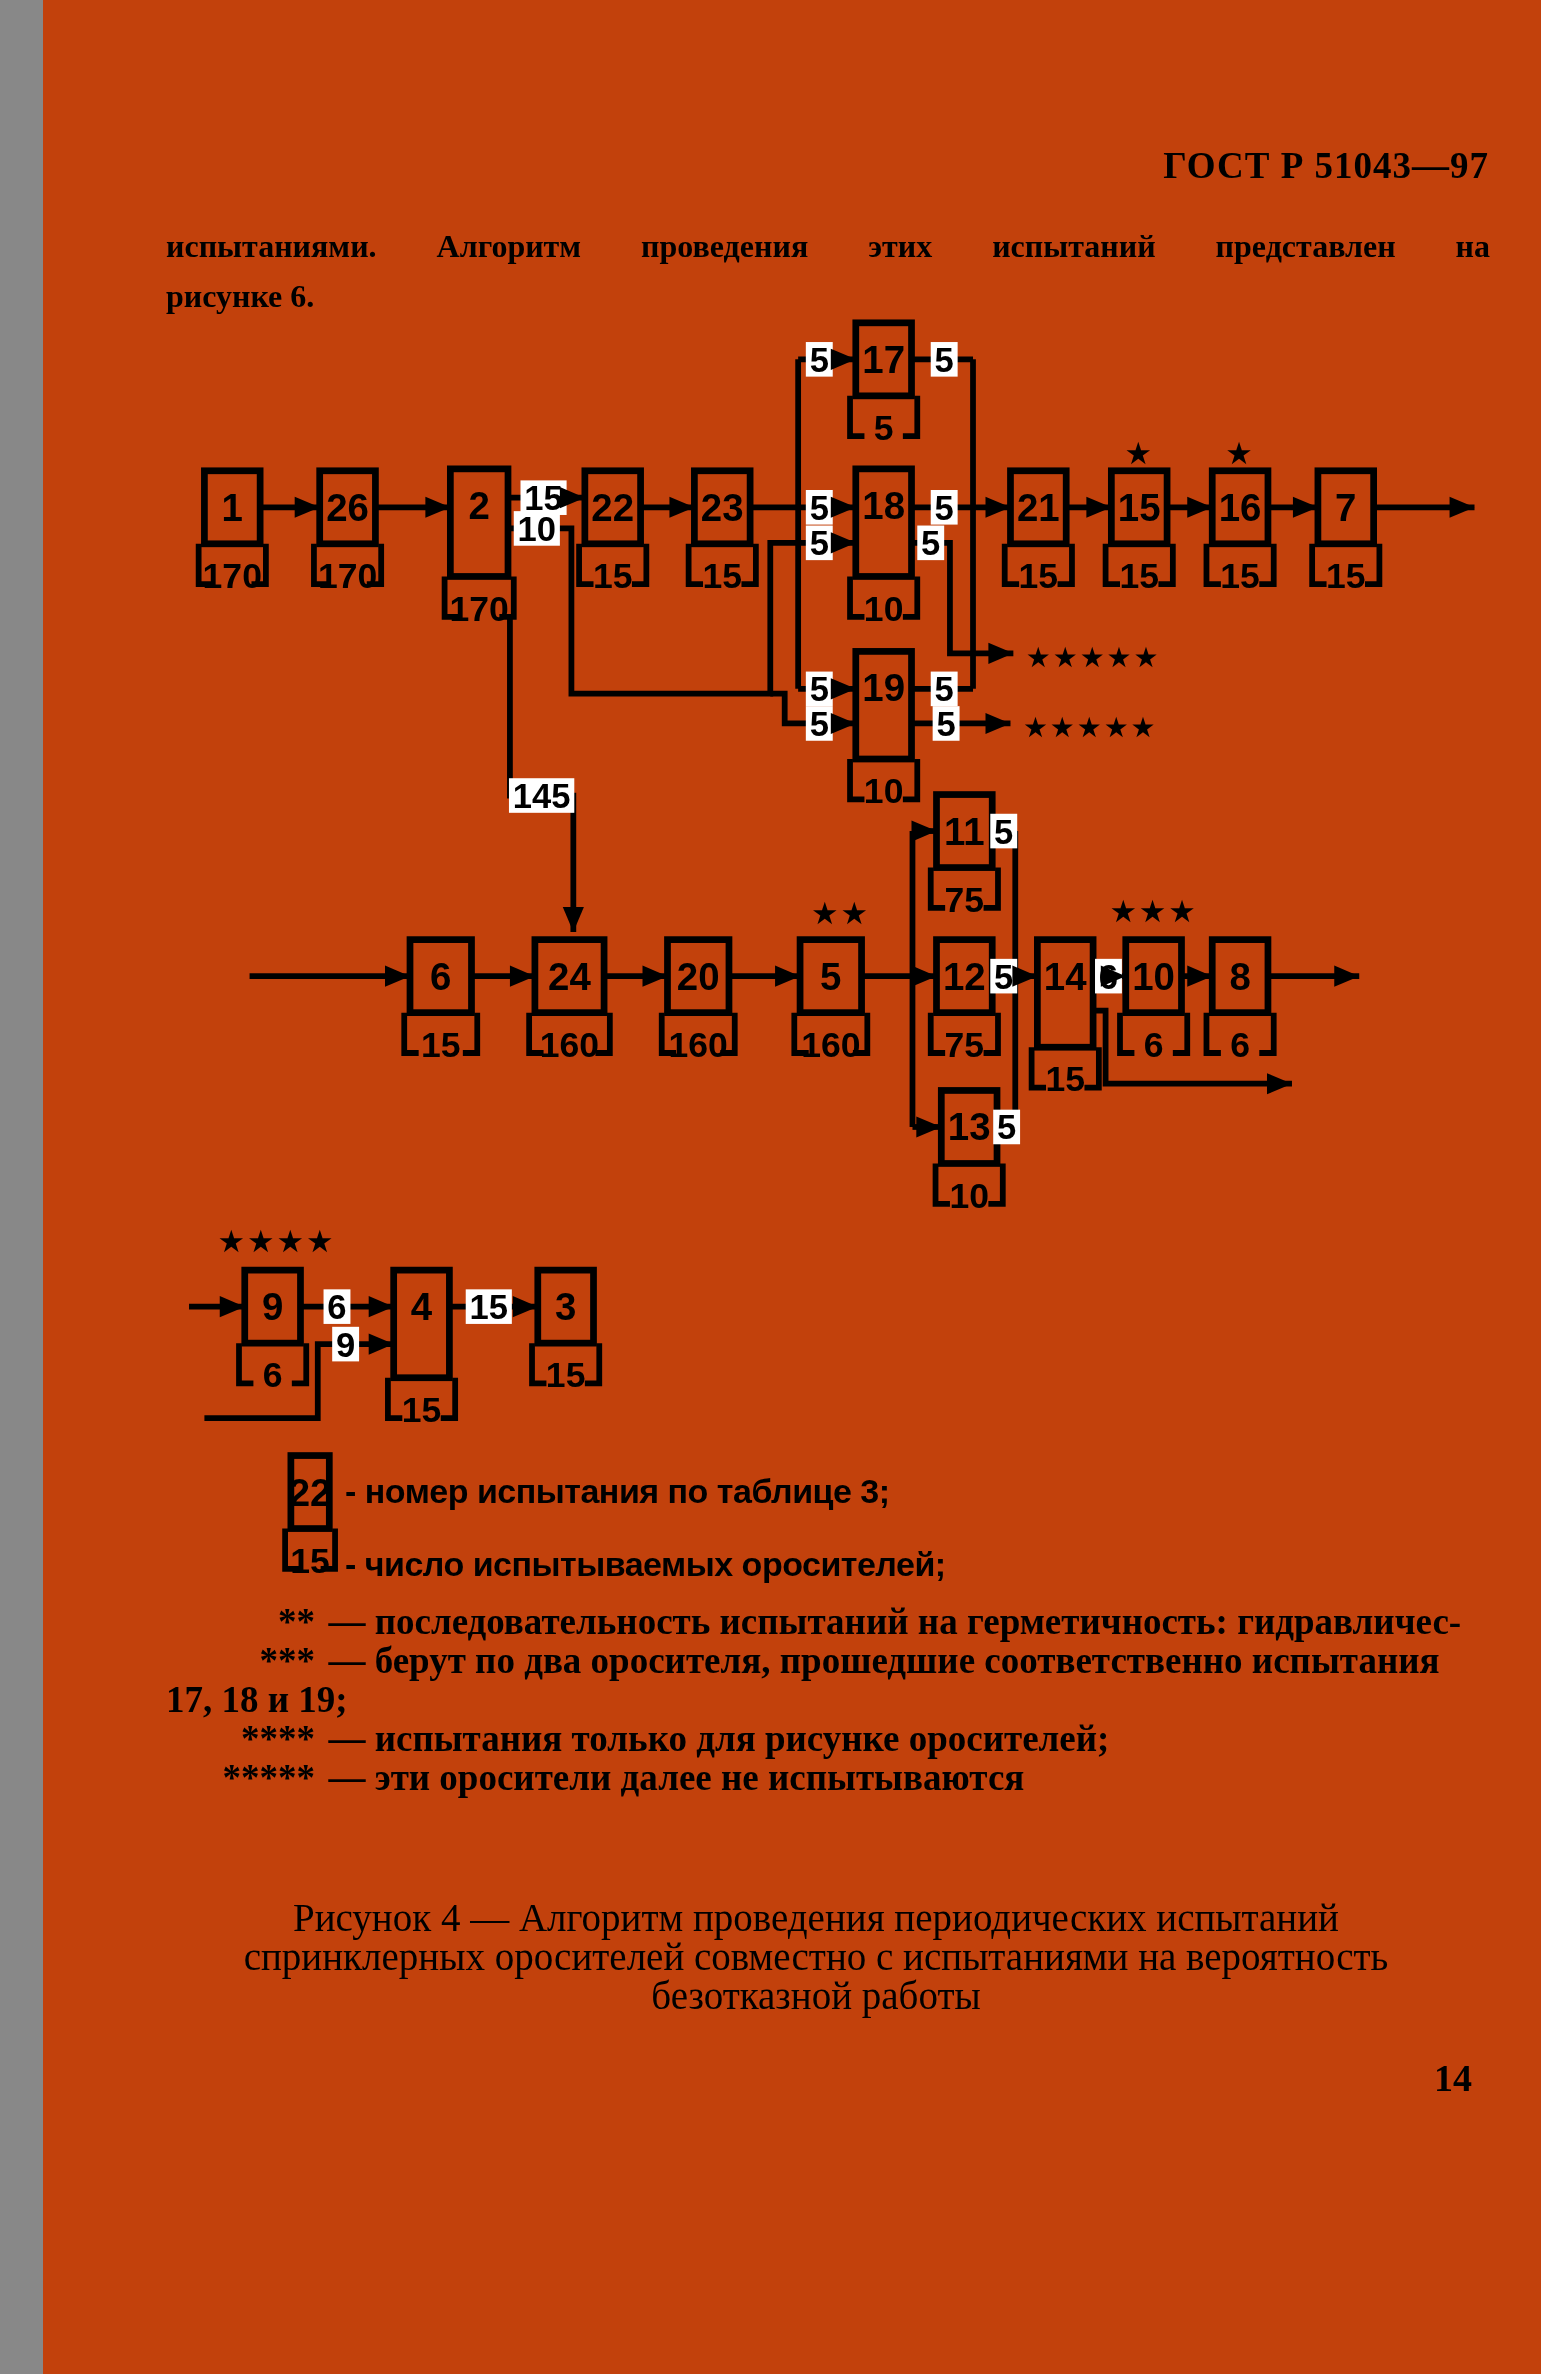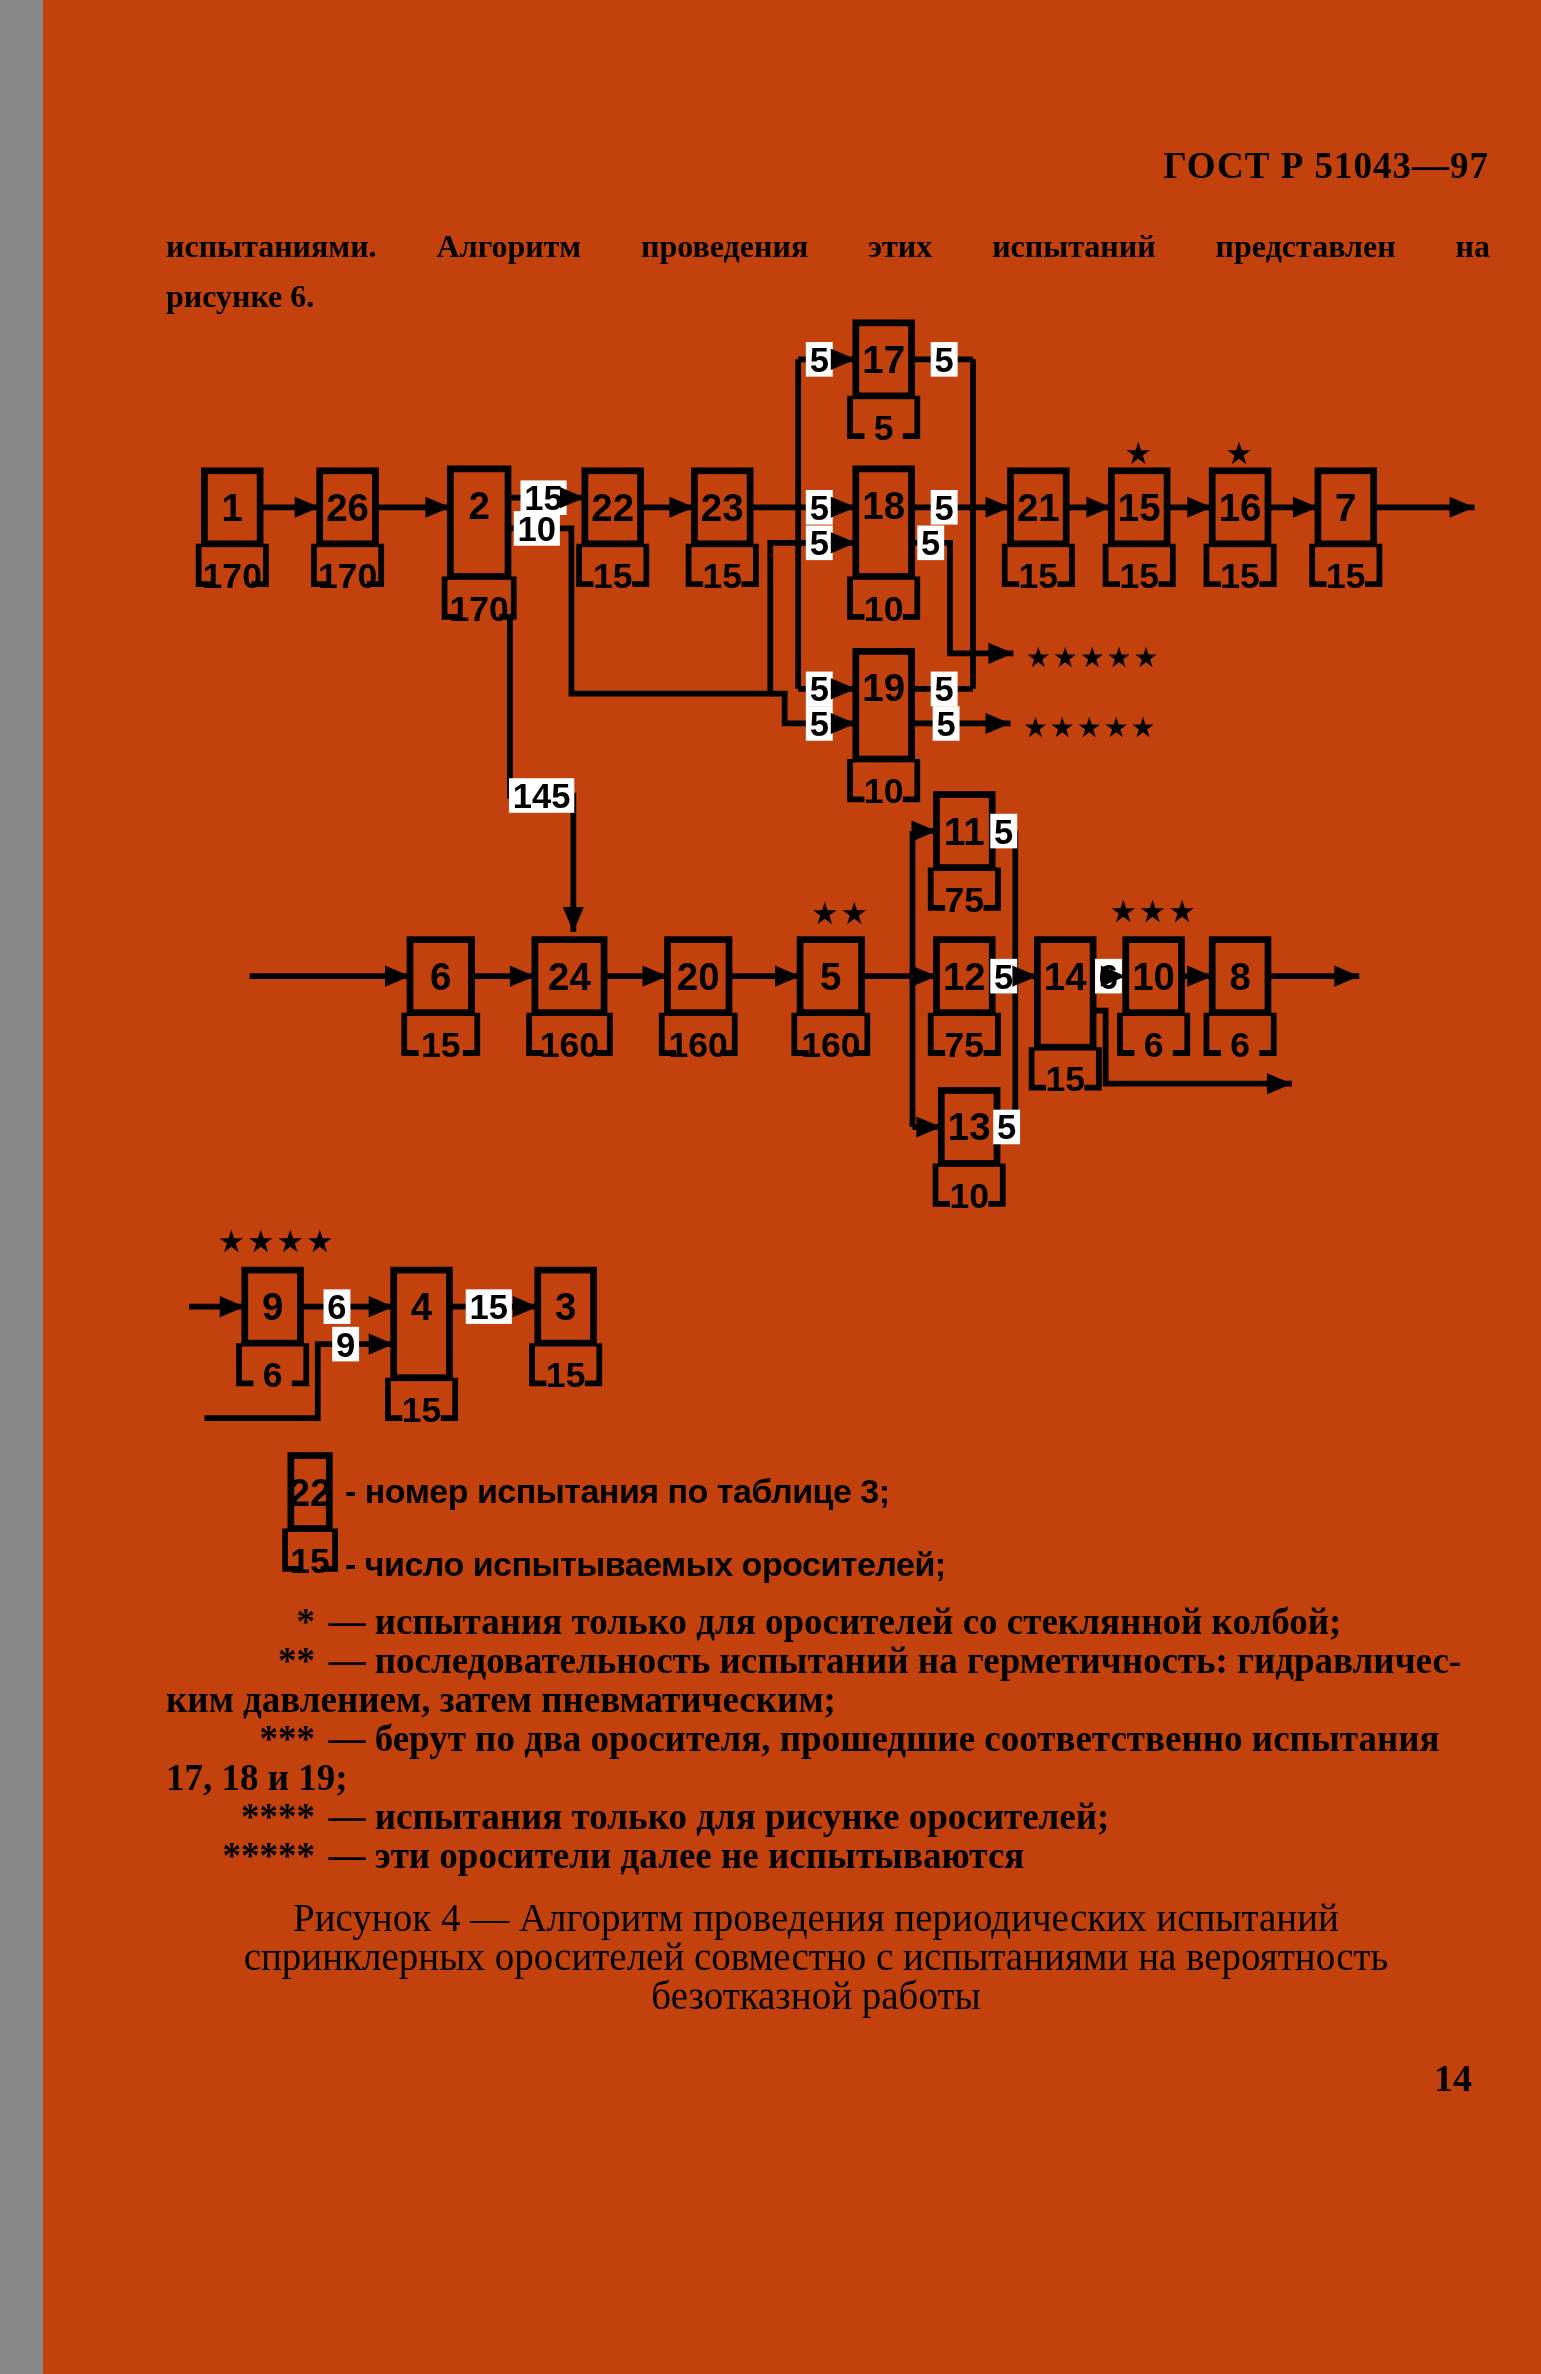"* — испытания только для" div.fnrow { html: <div> <span>*</span><span>— испытания только для оросителей со стеклянной колбой;</span> </div> -> none }
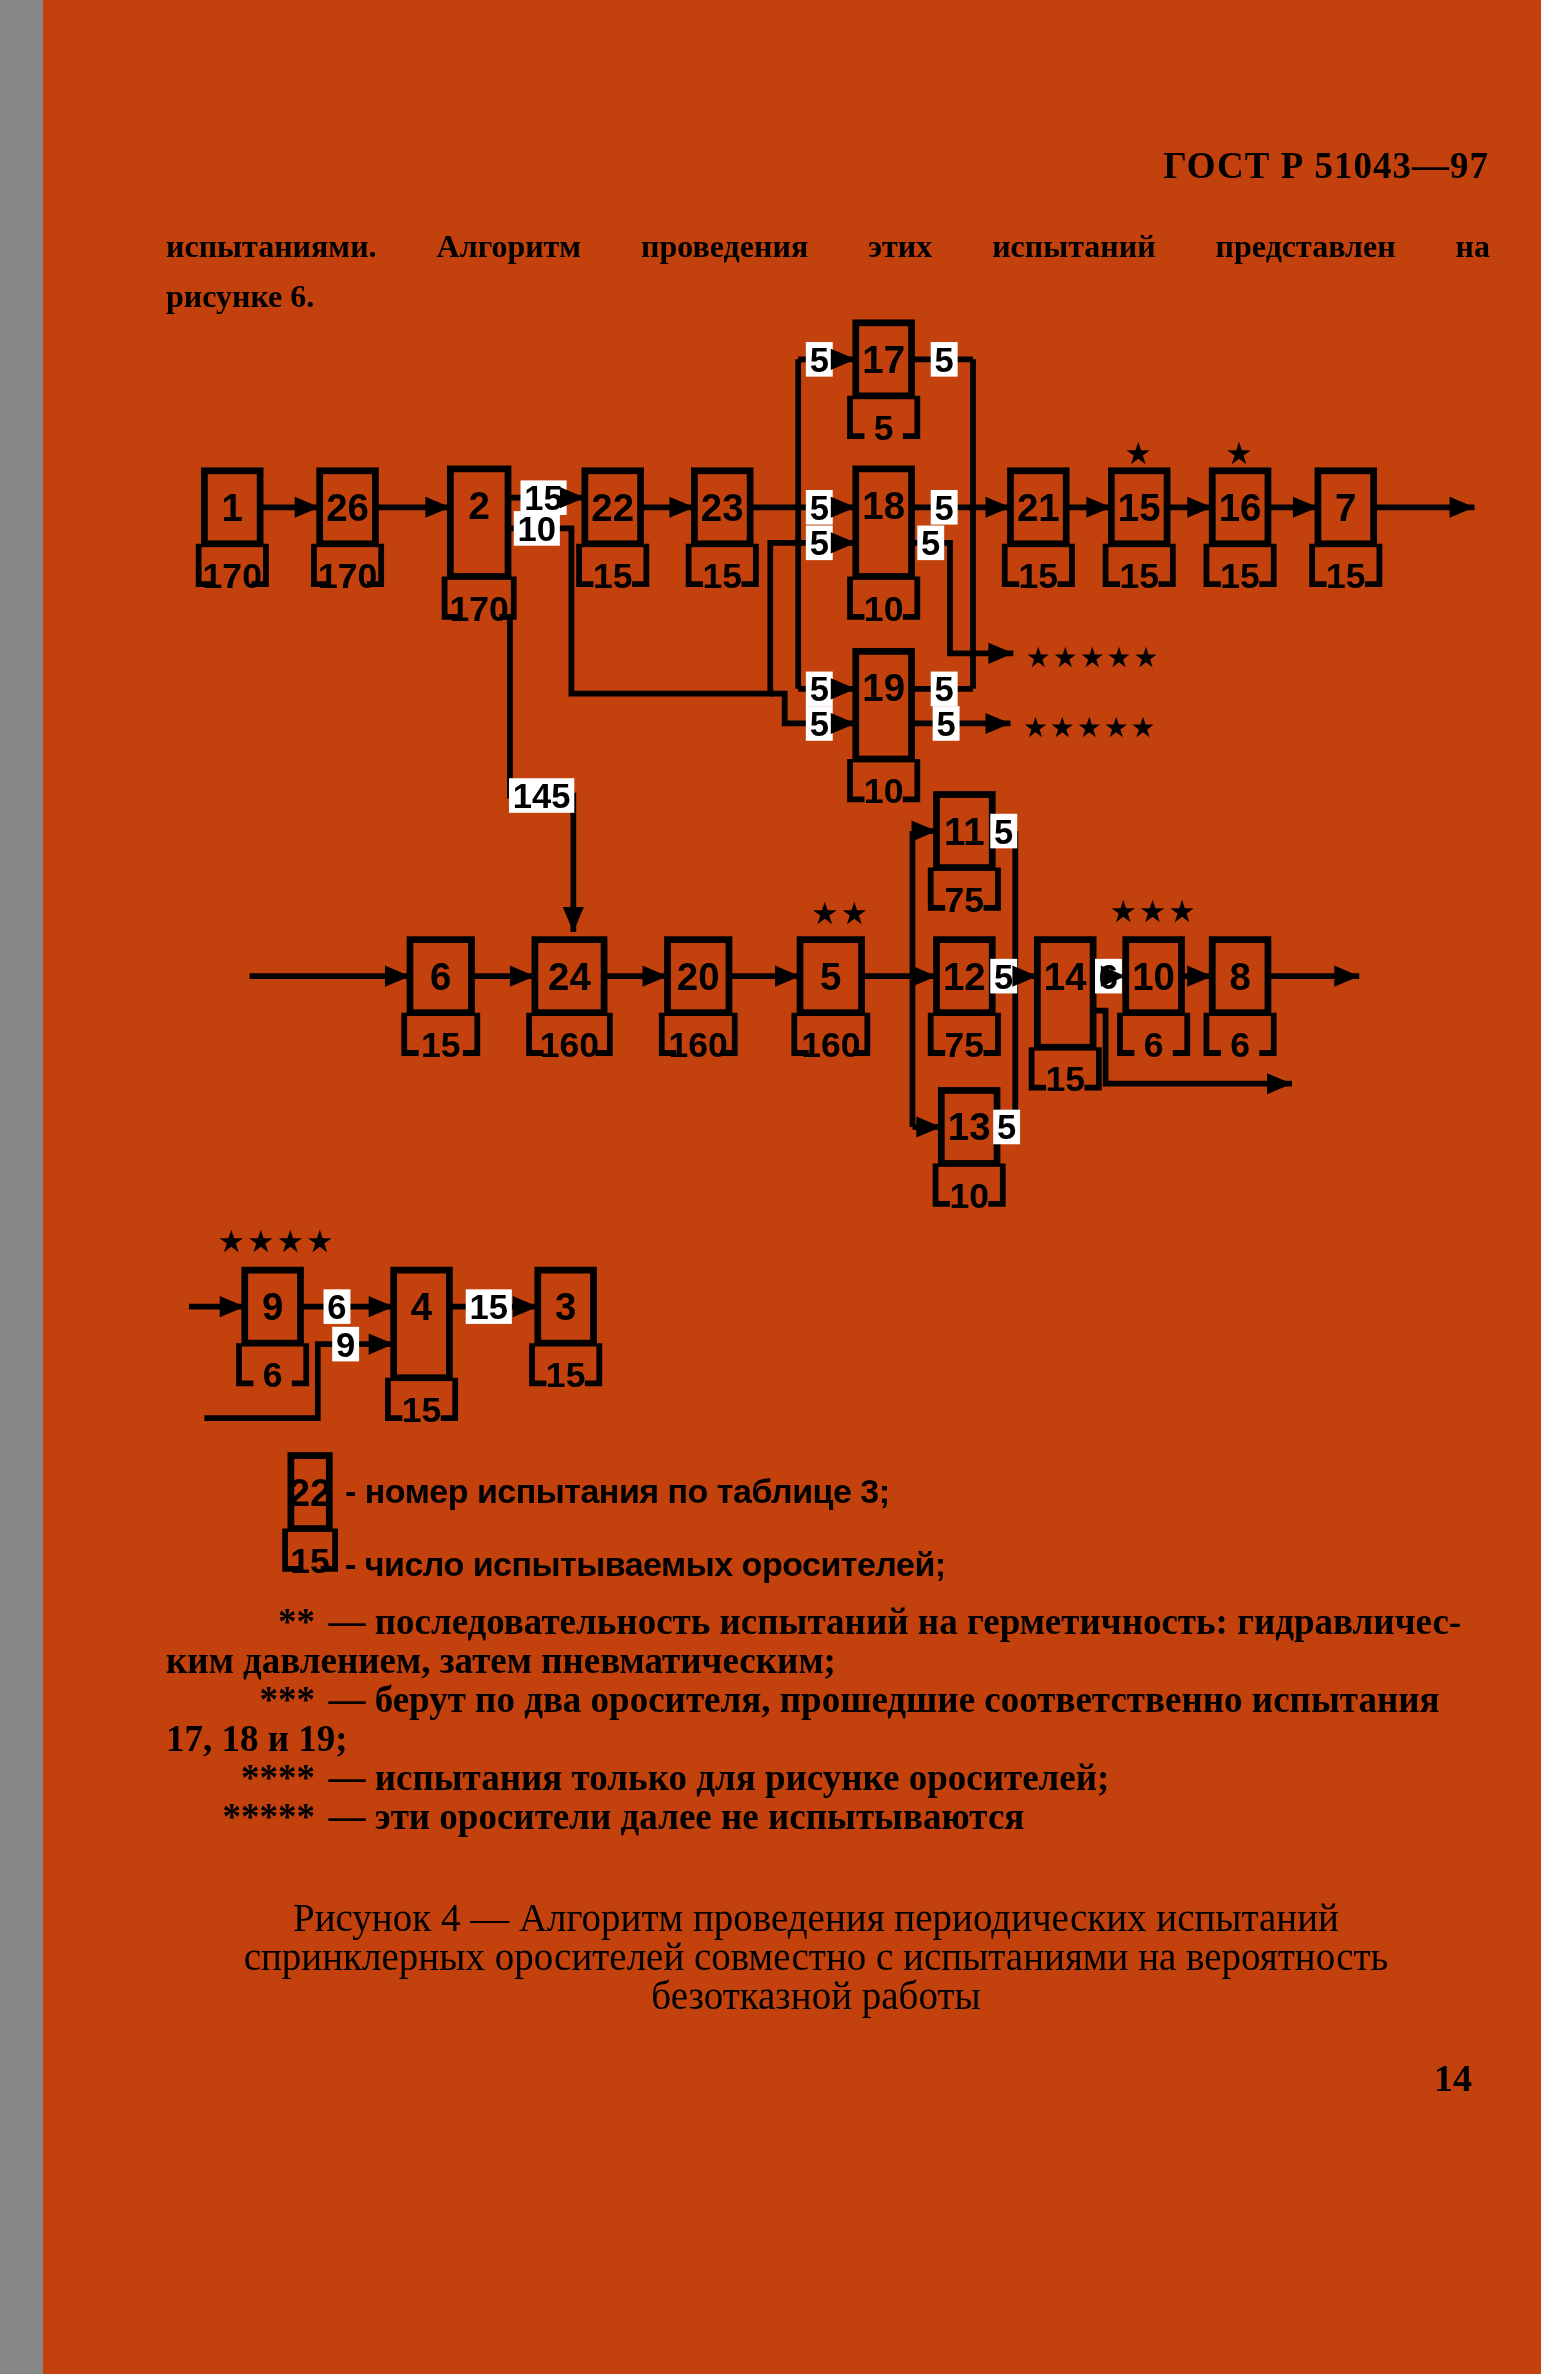"ким давлением, затем пневматическим;" div.fnrow { html: <div> <span></span><span>ким давлением, затем пневматическим;</span> </div> -> none }
